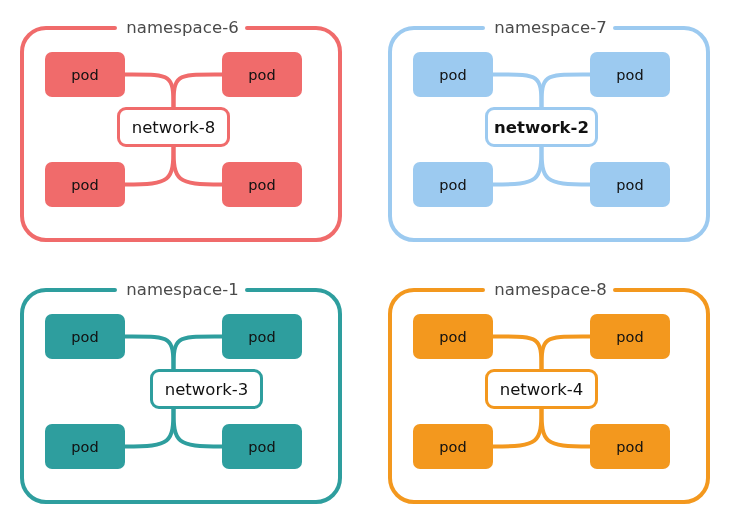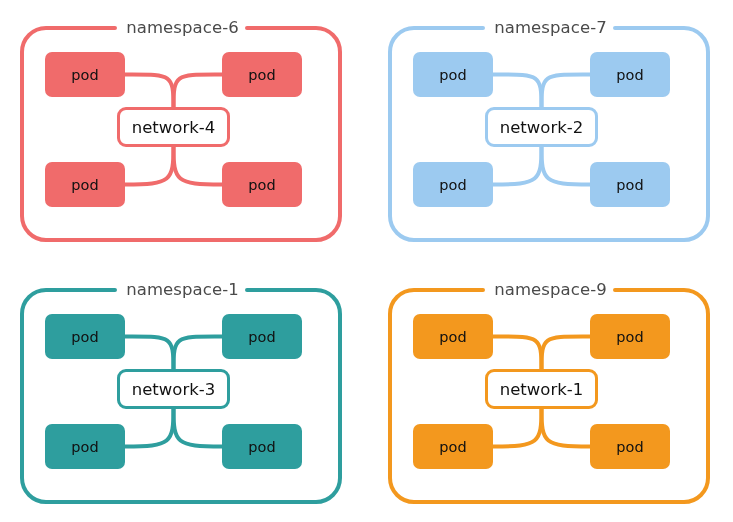"network-4" div.network { text: network-4 -> network-8 }
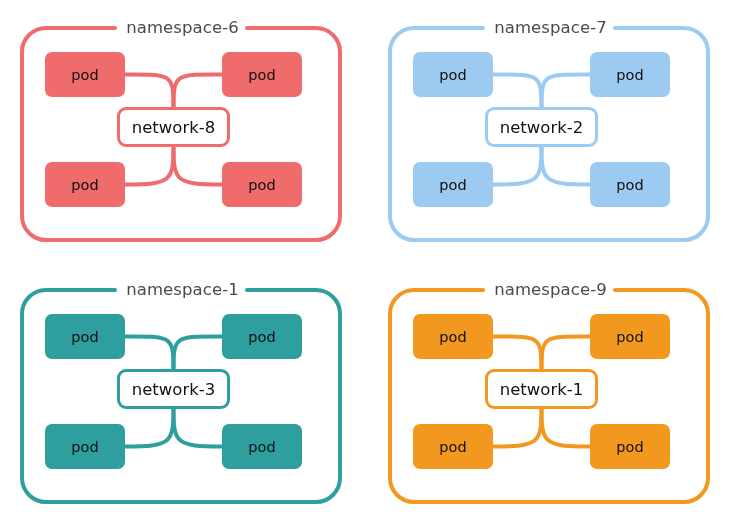"network-2" div.network { font-weight: none -> bold }
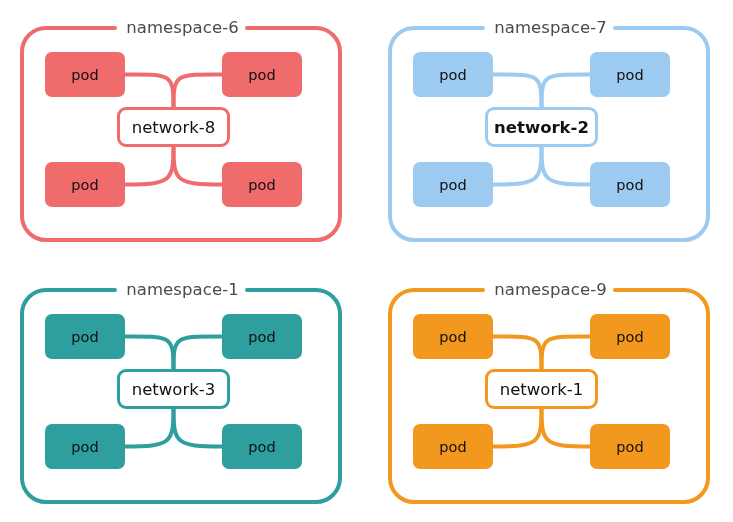"namespace-9" div.ns-label { text: namespace-9 -> namespace-8 }
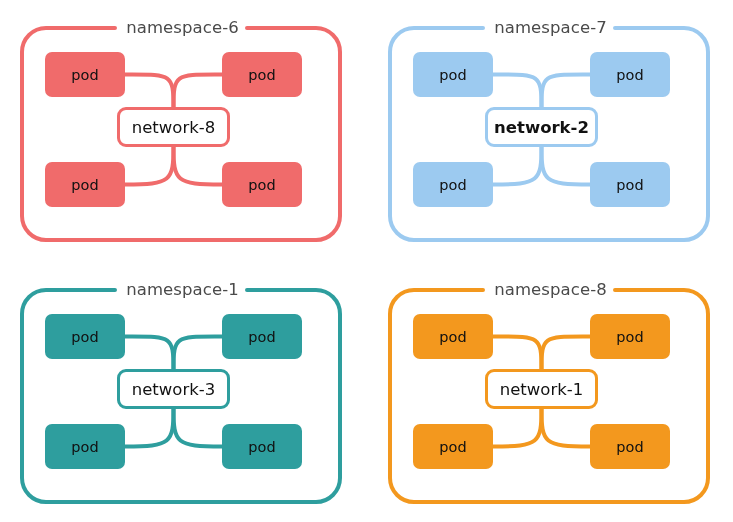"network-3" div.network { margin-left: none -> 33px }
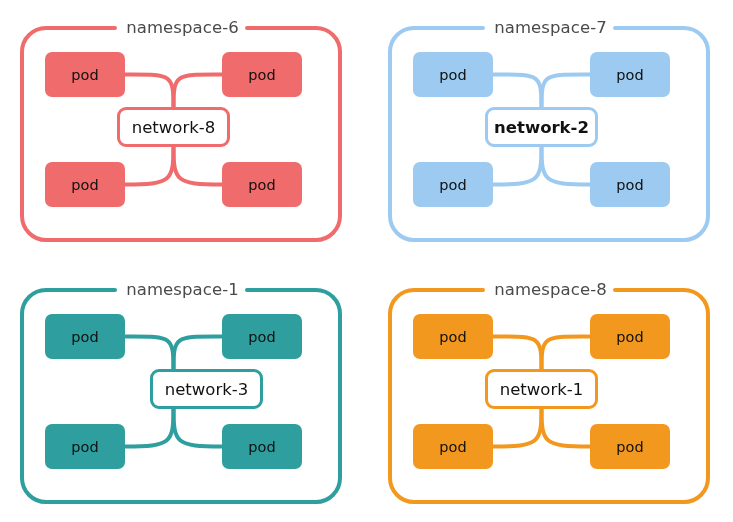"network-1" div.network { text: network-1 -> network-4 }
